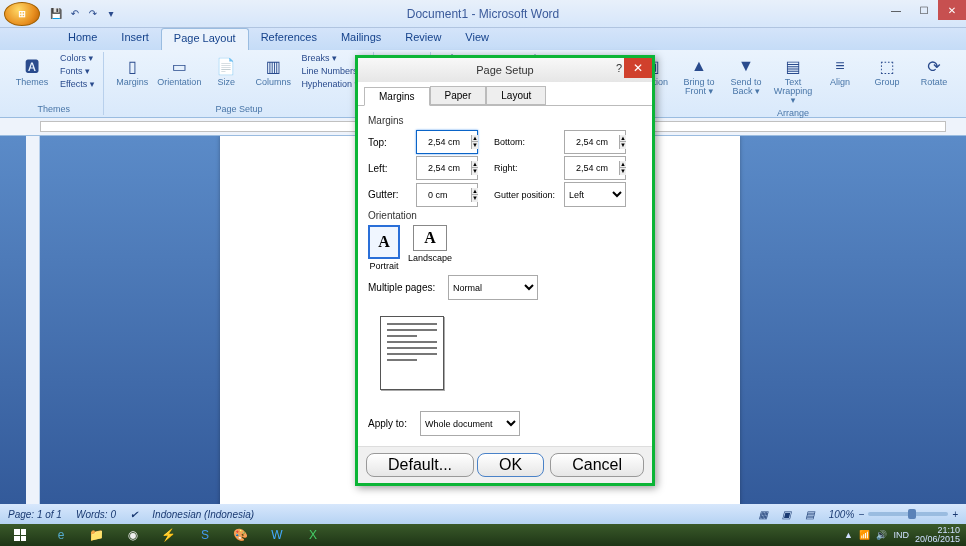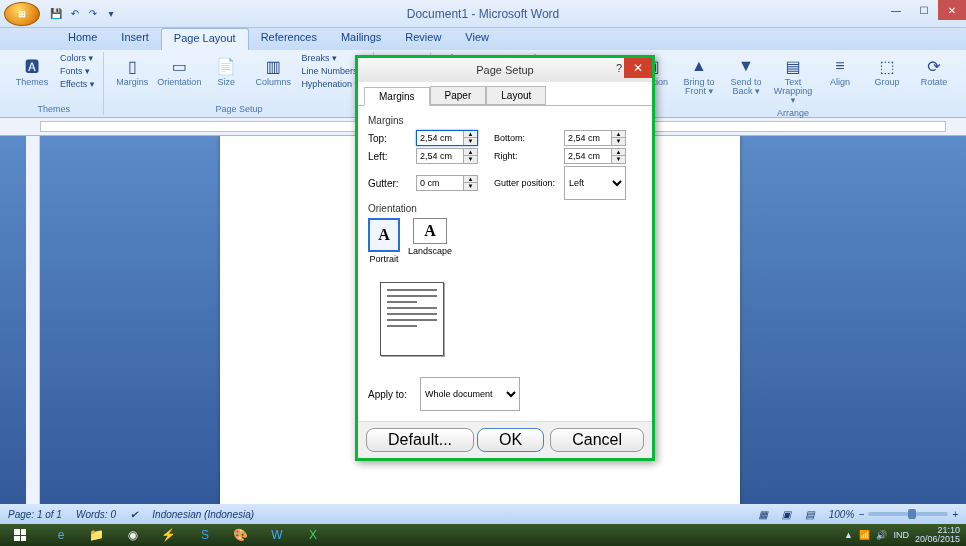"2,54 cm" .mrow .spin { height: 16px -> 24px; padding-left: none -> 8px }
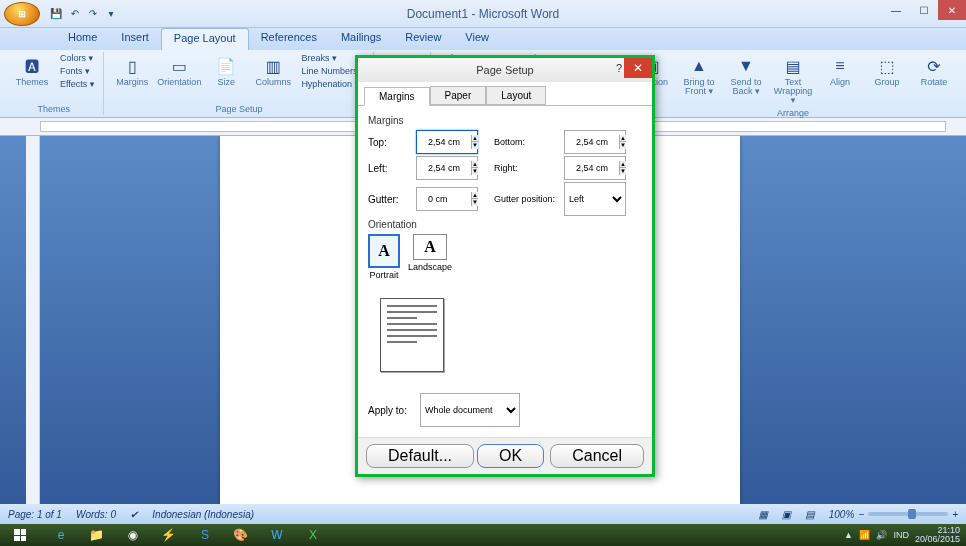"Left" .mrow select { height: 34px -> 25px }
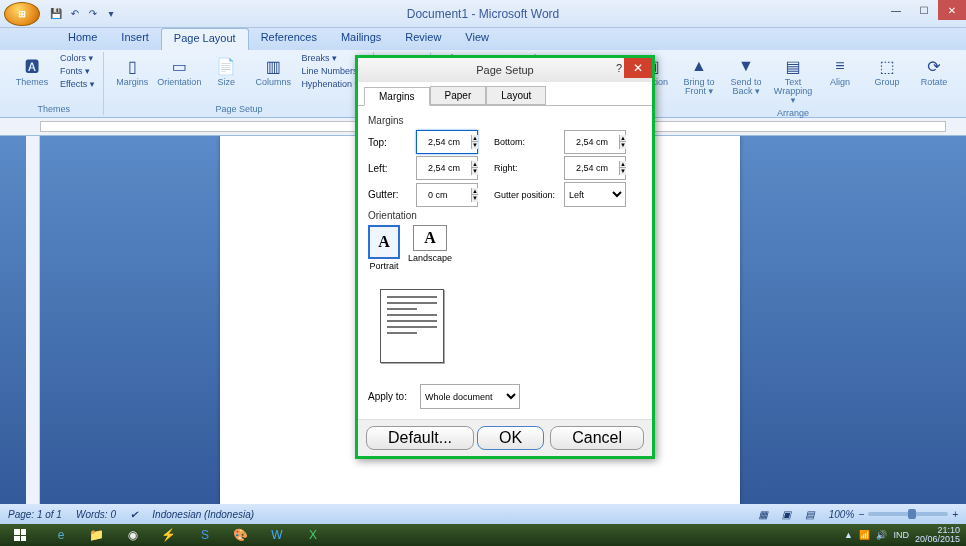"Multiple pages:" div.mrow { html: none -> <div> <div>Multiple pages:</div> <select><option>Normal</option></select> </div> }
